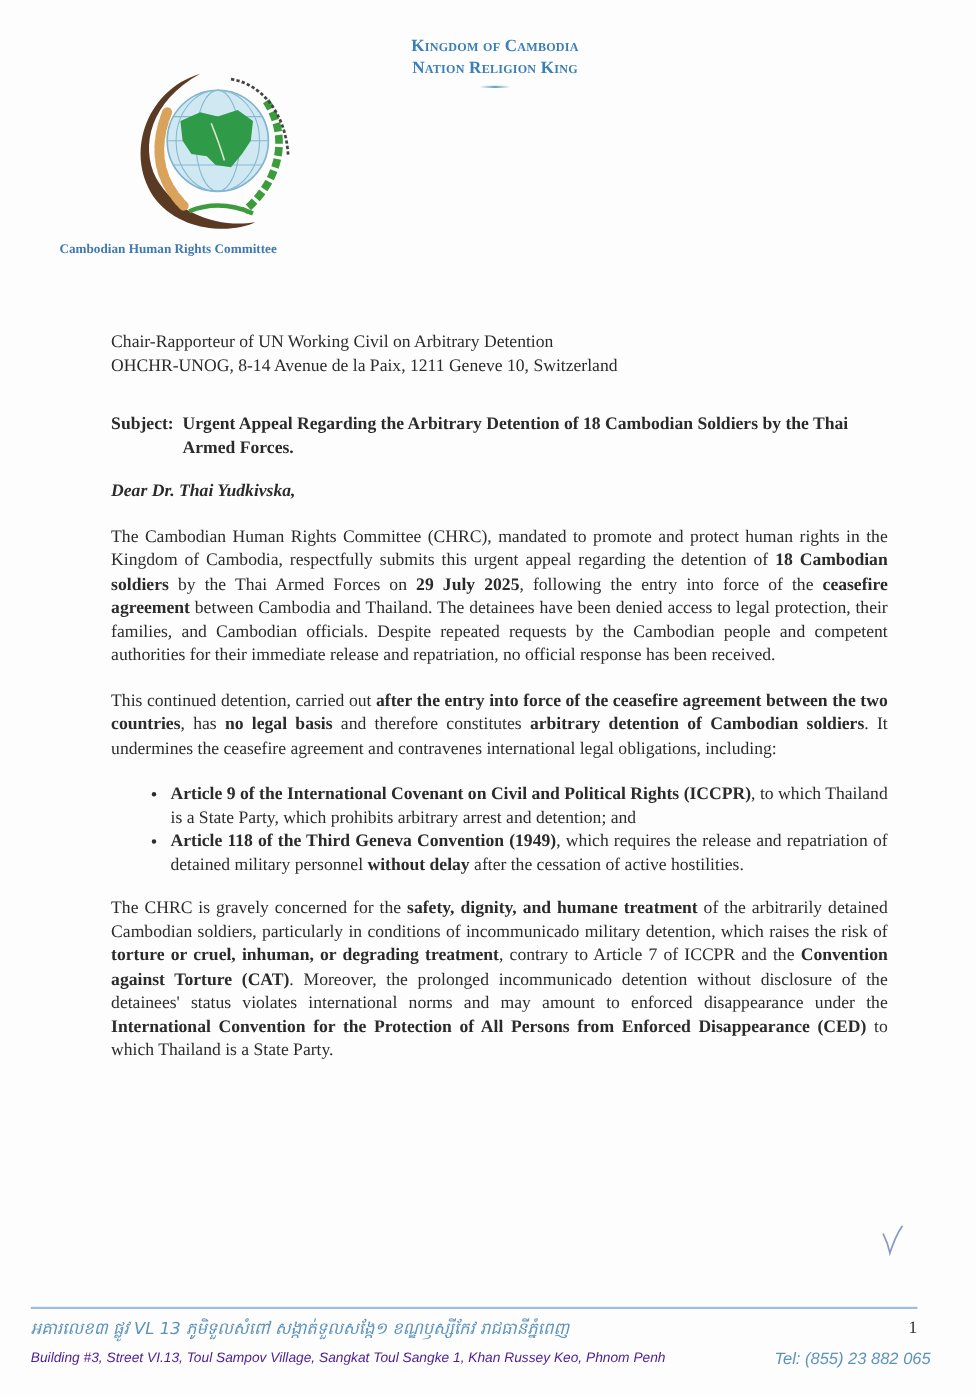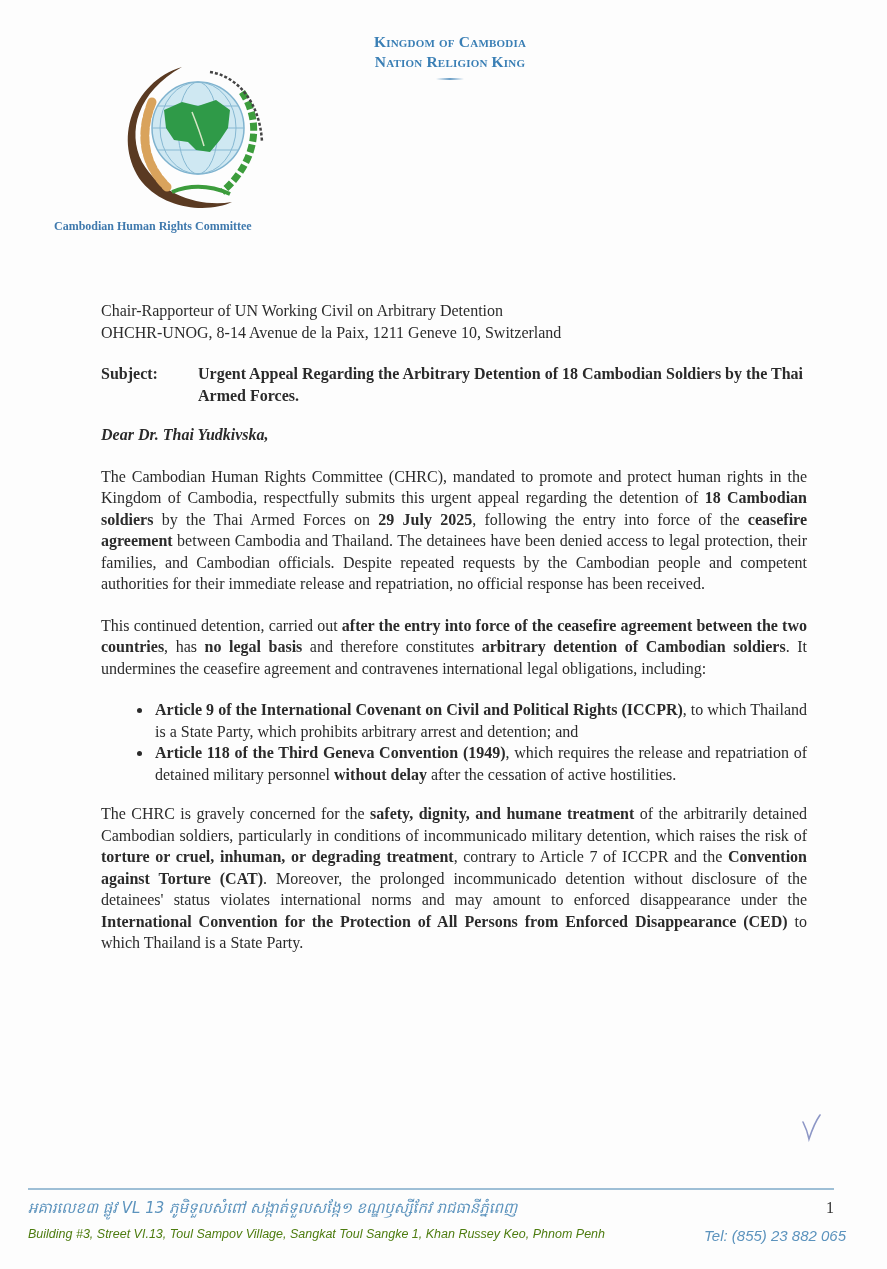"Subject:" .subject { gap: 32px -> none; margin-top: 20px -> 32px }
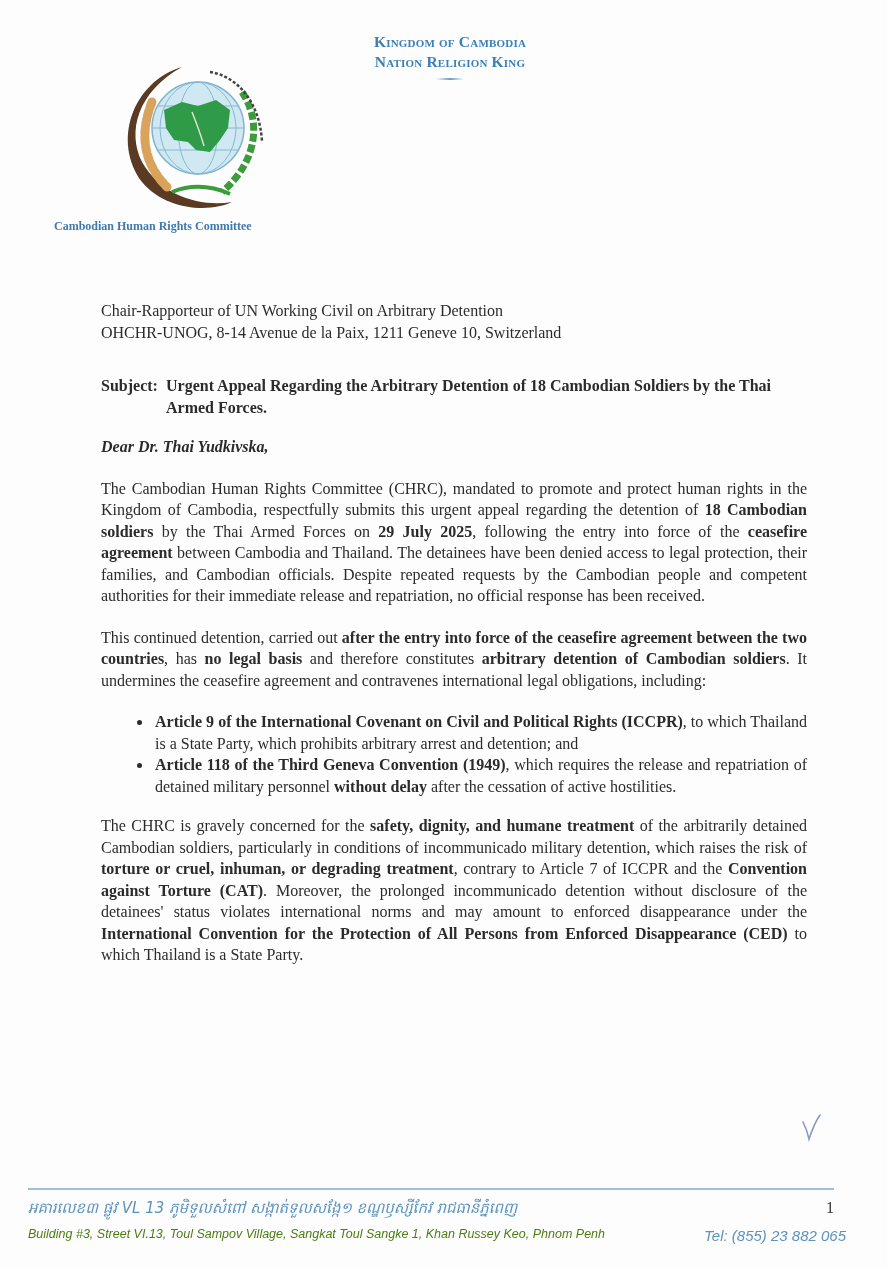"Building #3, Street VI.13, Toul" .footer-address { color: #4d7c0f -> #4c1d95 }
